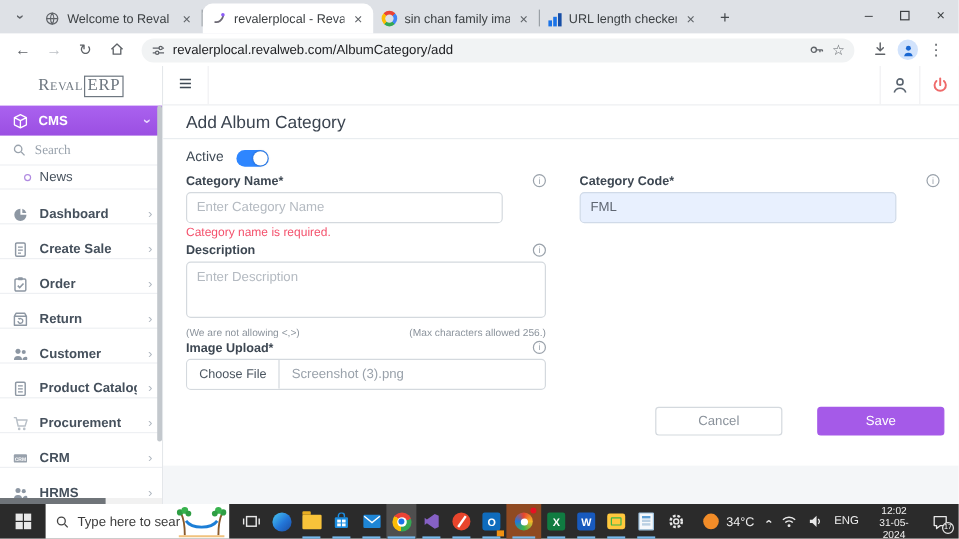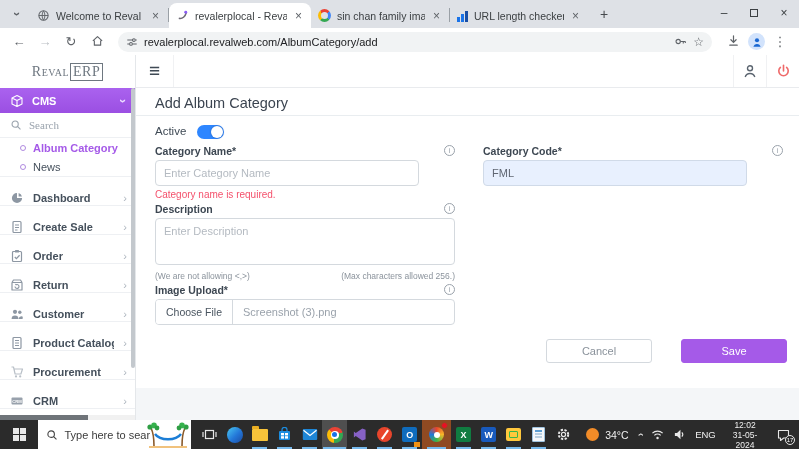"Album Category" div.subitem { html: <div> <span></span> <span>Album Category</span> </div> -> none }
